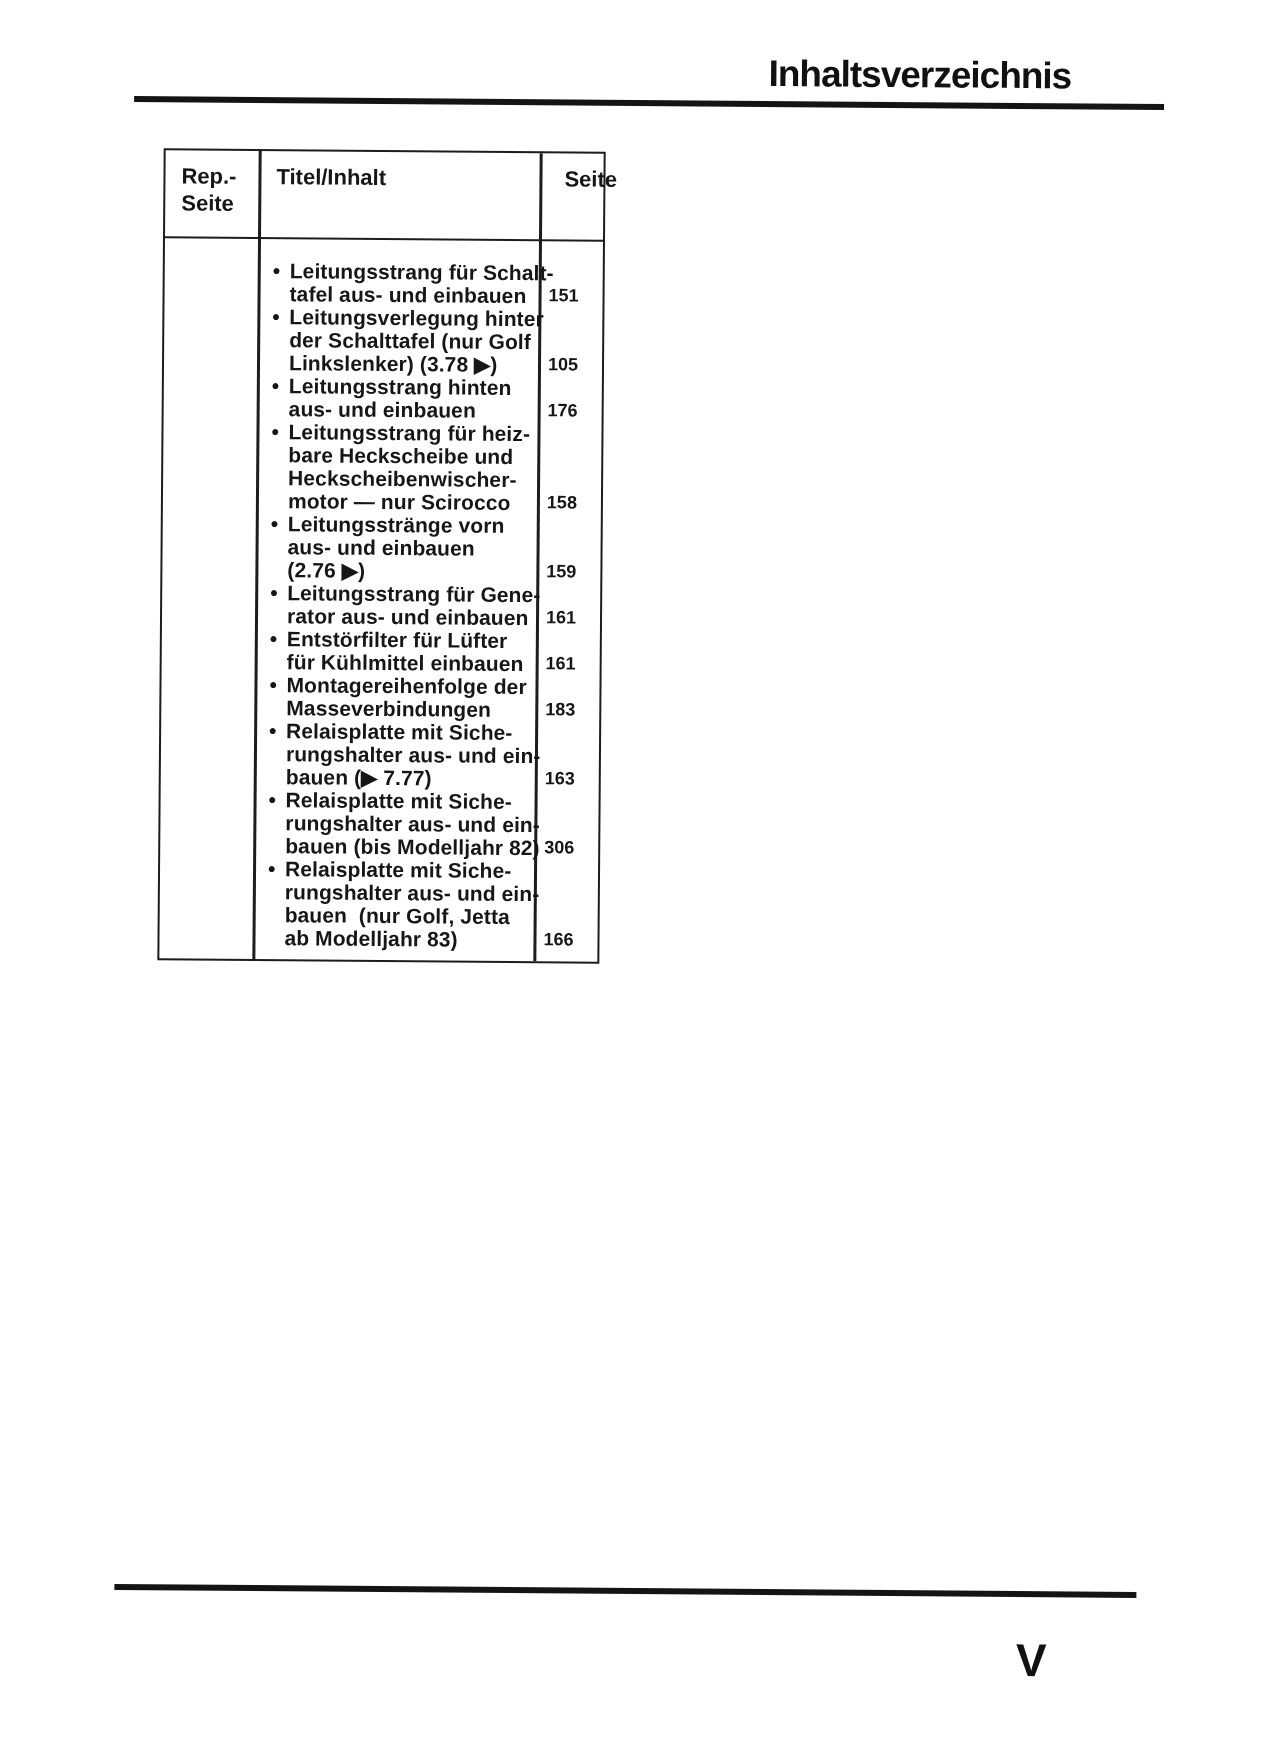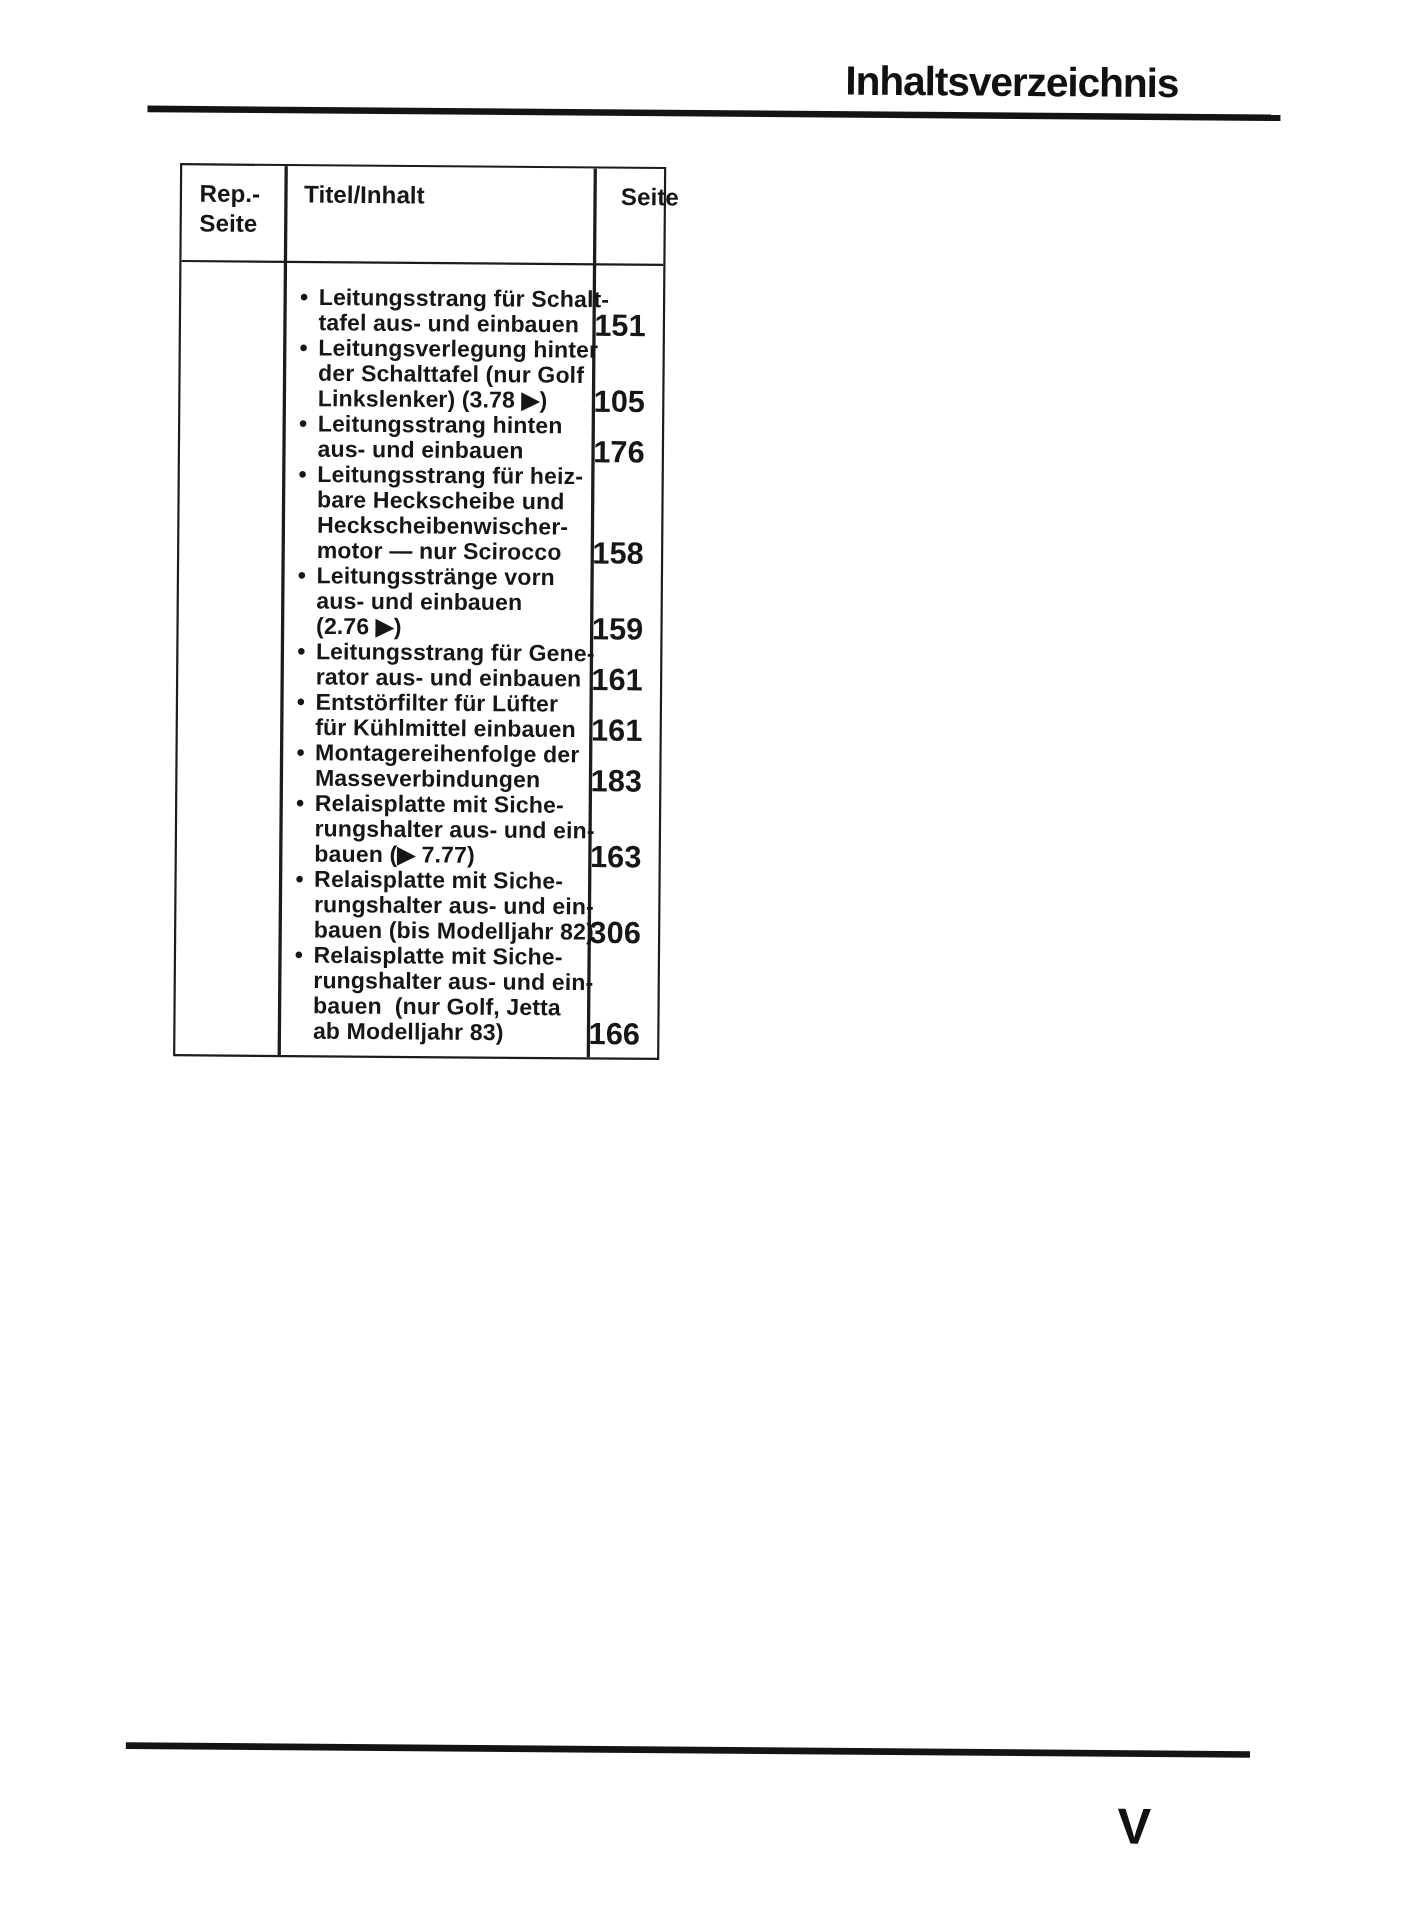"151" .entry-page { font-size: 28px -> 18px }
